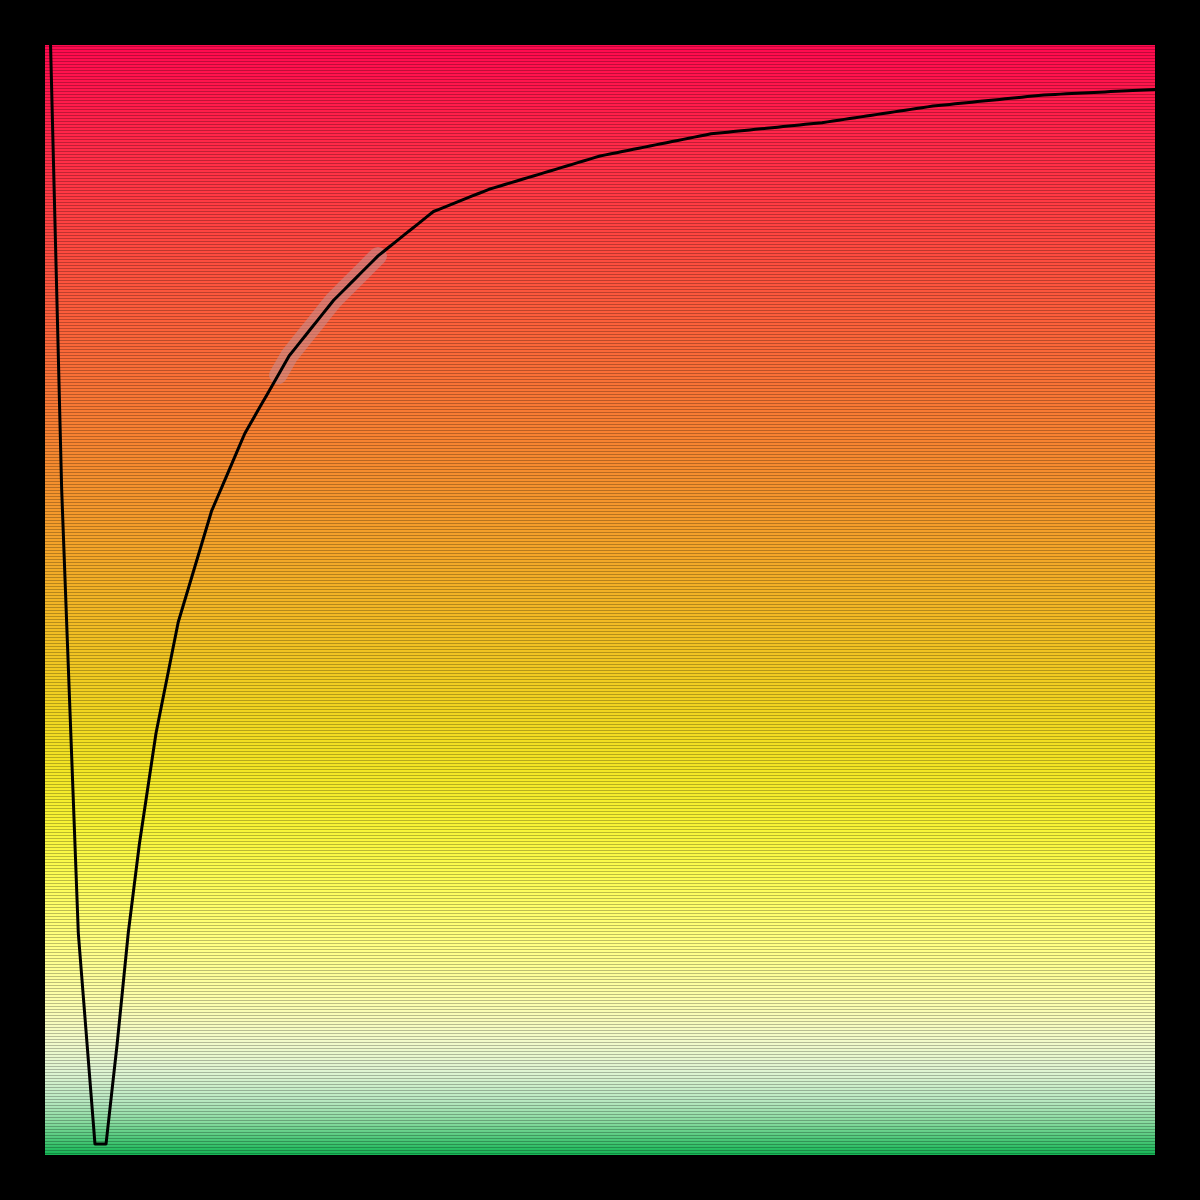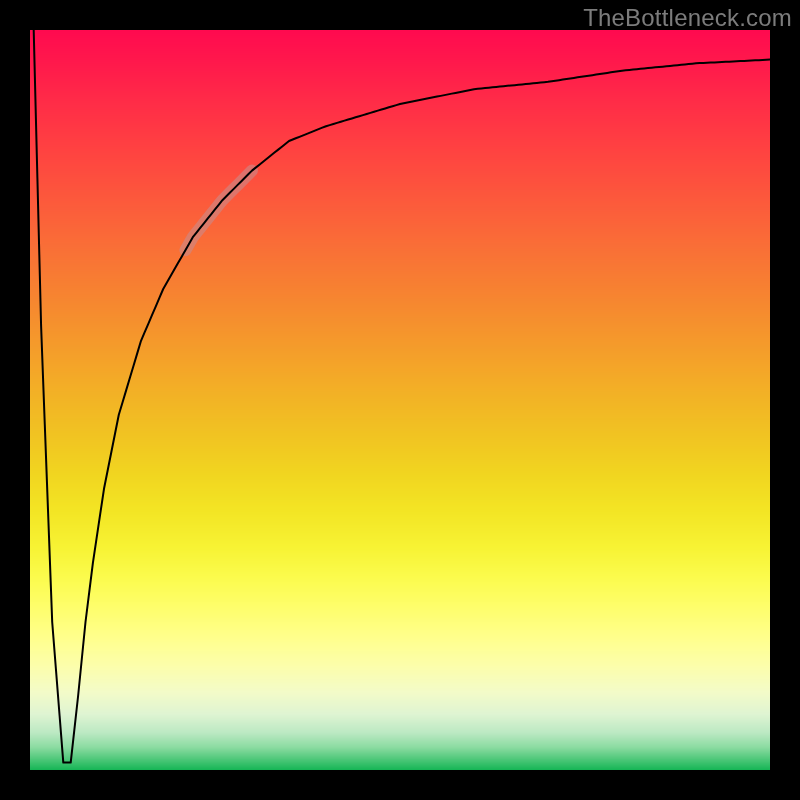"TheBottleneck.com" div.watermark { html: <div>TheBottleneck.com</div> -> none }
